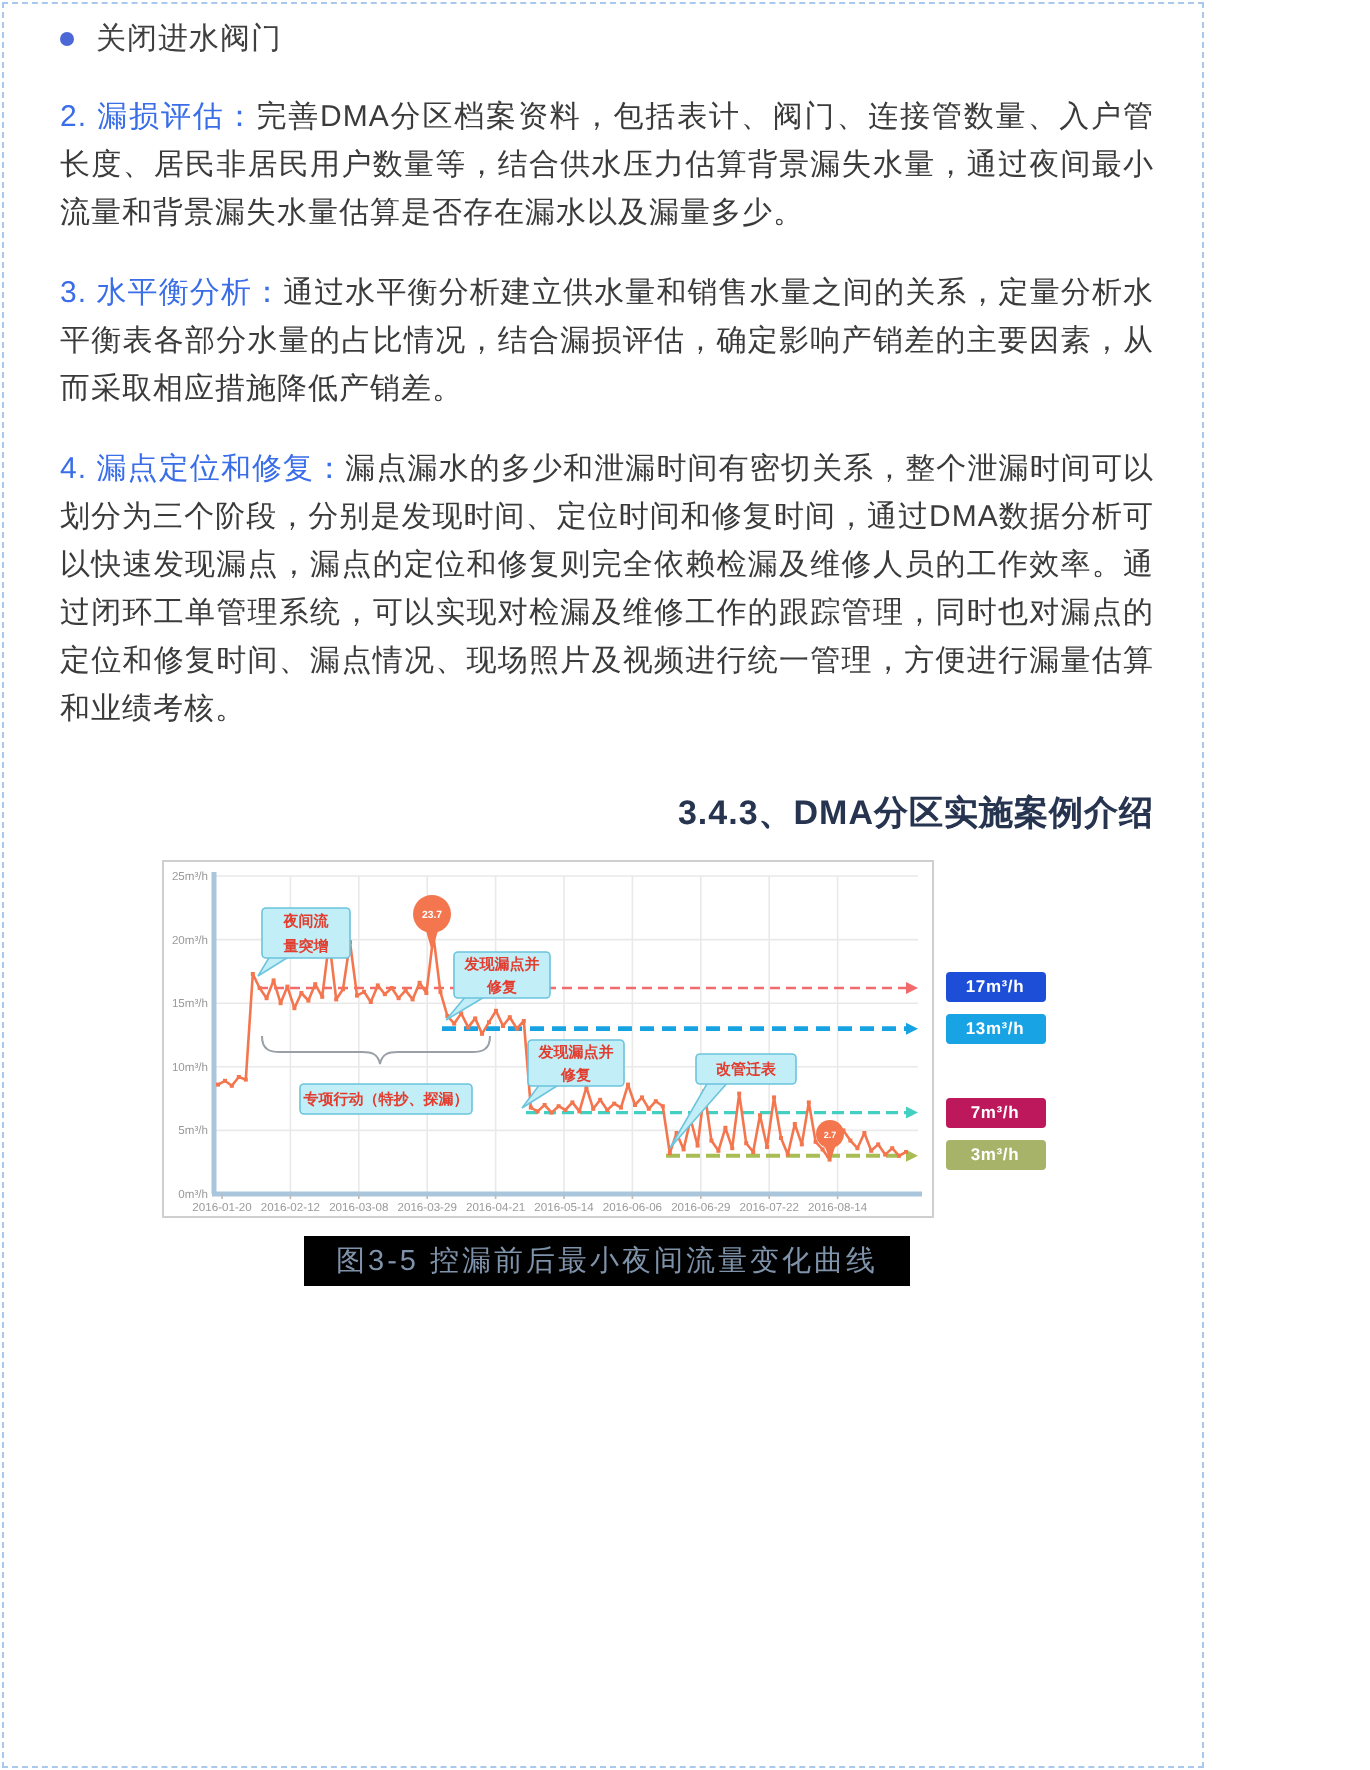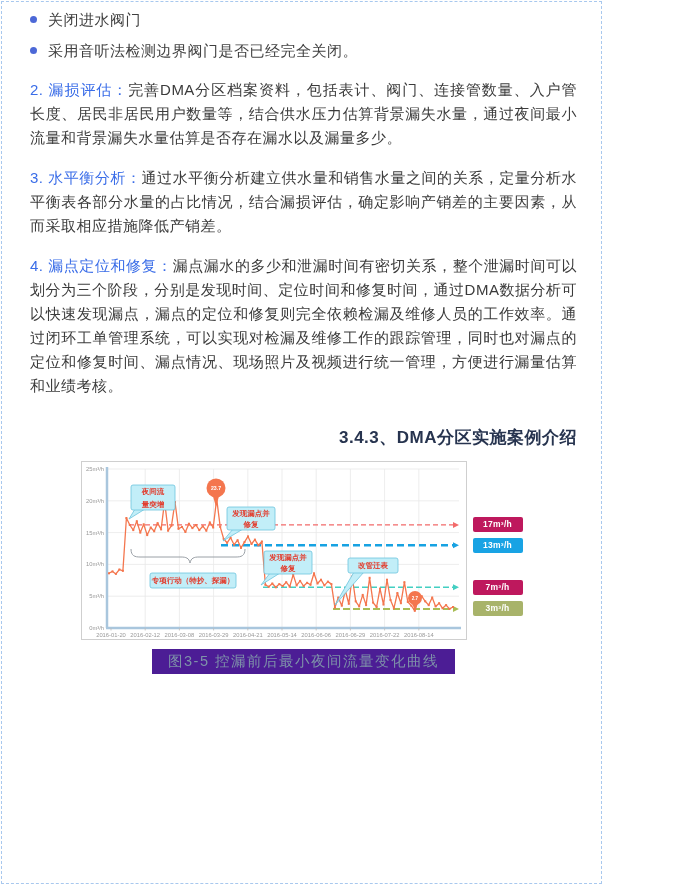"采用音听法检测边界阀门是否已经完全关闭。" li.bullet-item { html: <li> <span></span> <span>采用音听法检测边界阀门是否已经完全关闭。</span> </li> -> none }
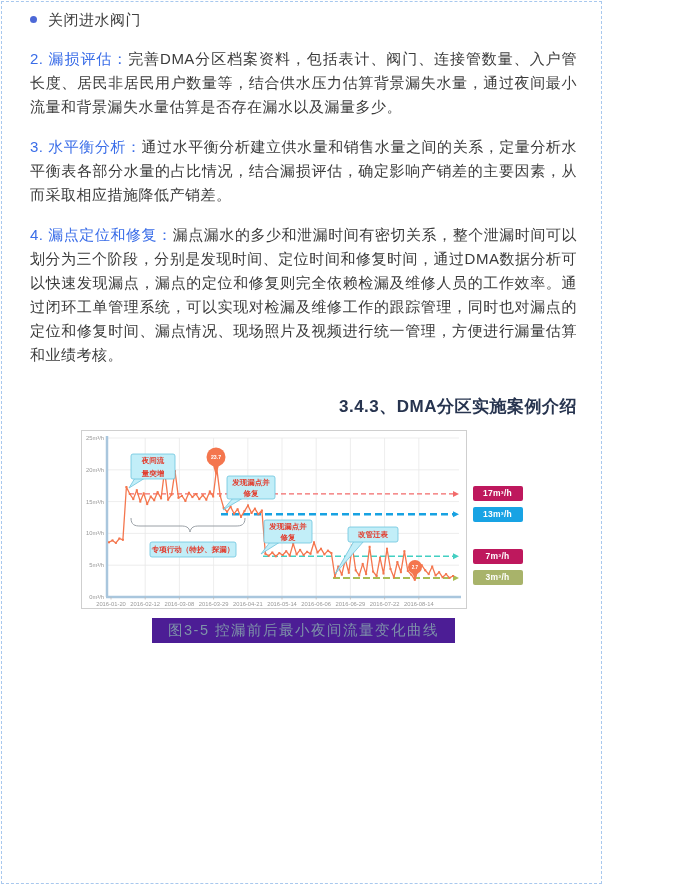"17m³/h" div.ref-label { background: #be185d -> #1d4ed8 }
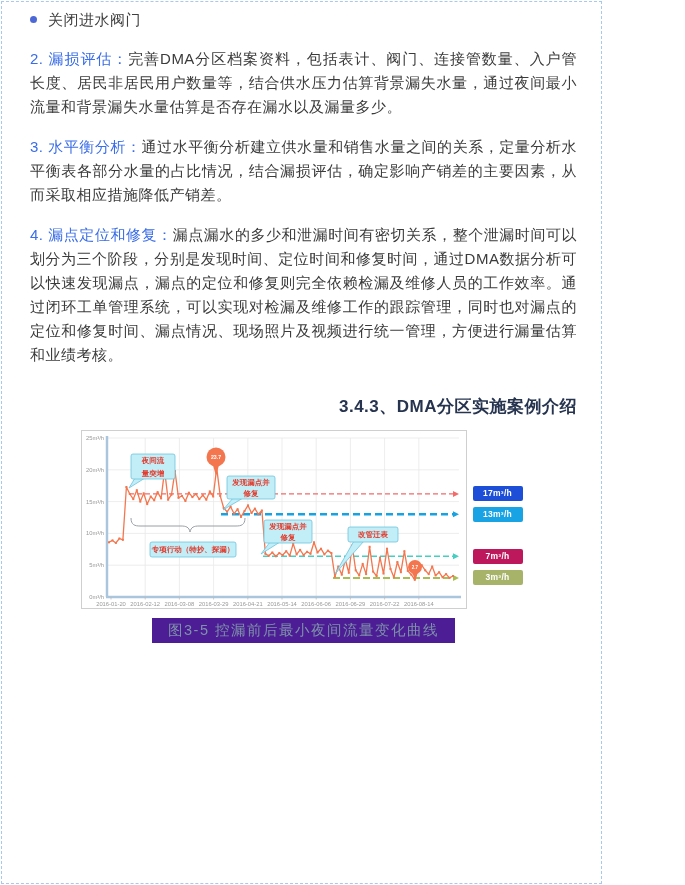"图3-5 控漏前后最小夜间流量变化曲线" .caption { background: #4c1d95 -> #000000 }
